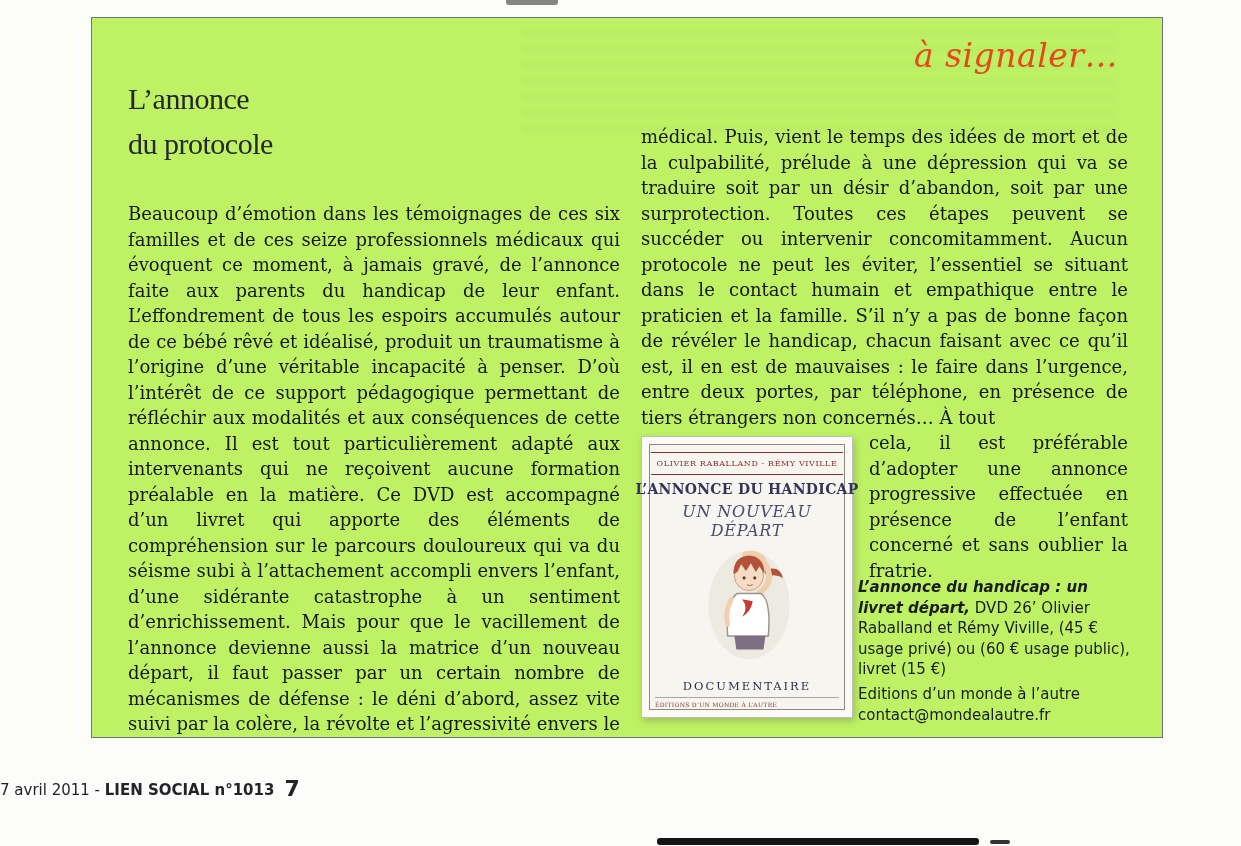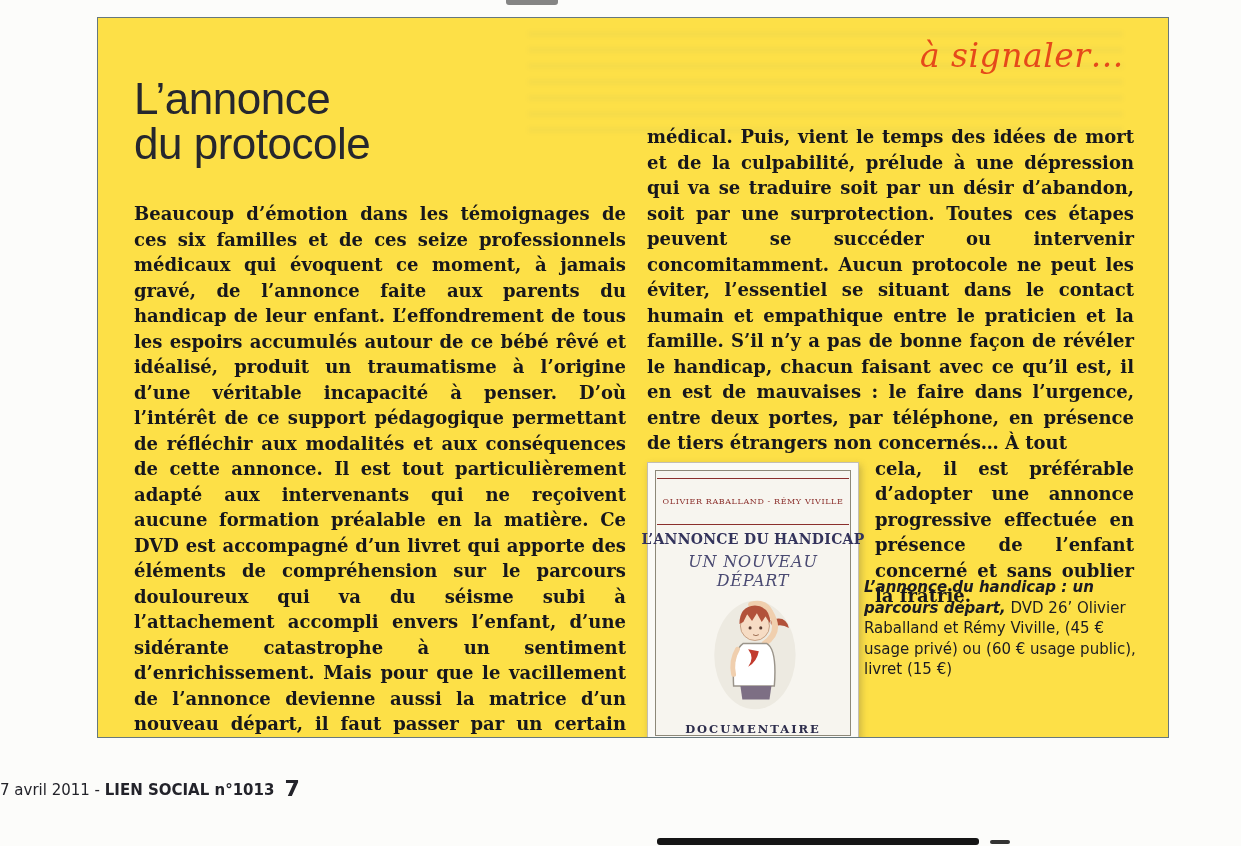"à signaler…" .panel { background: #fde047 -> #bef264; left: 97px -> 91px }
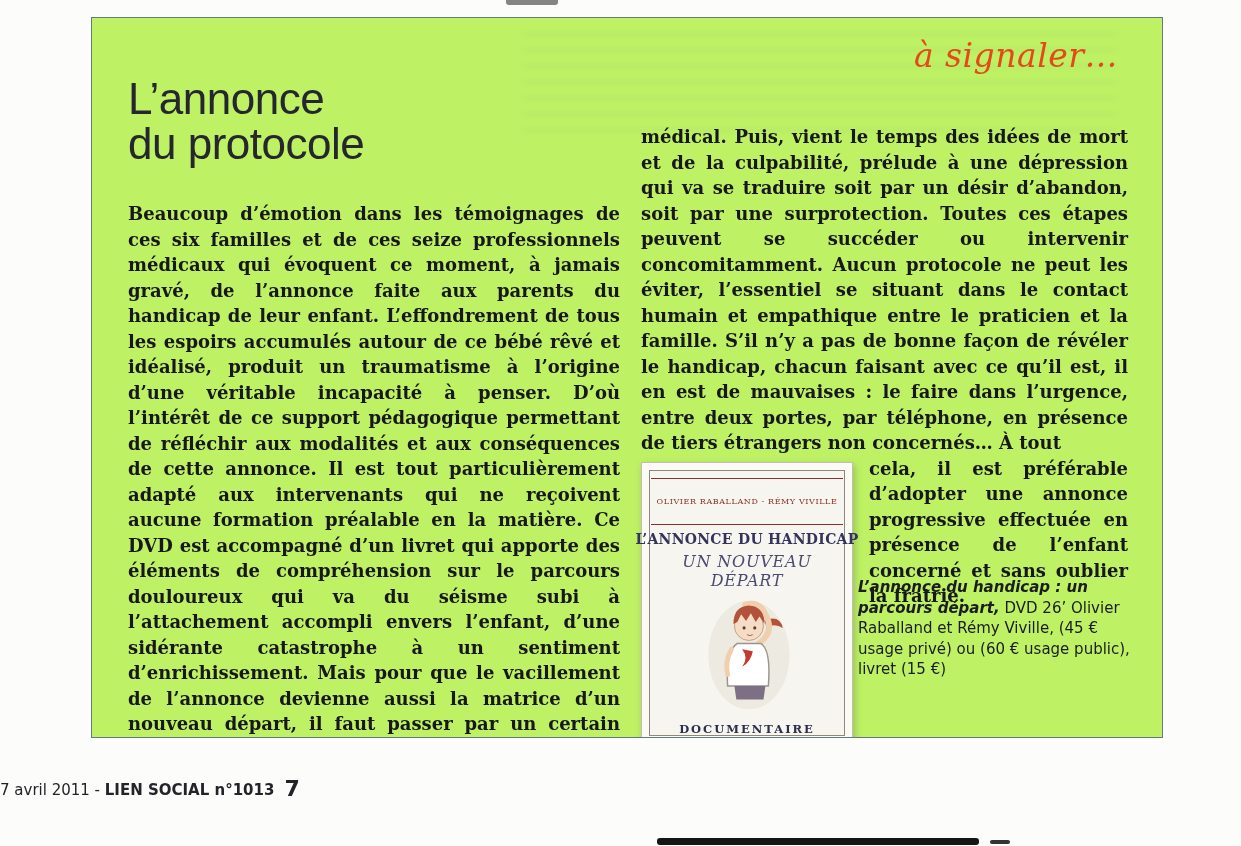"L’annonce" .title { font-family: Liberation Sans, sans-serif -> Liberation Serif, serif; font-size: 44px -> 30px }
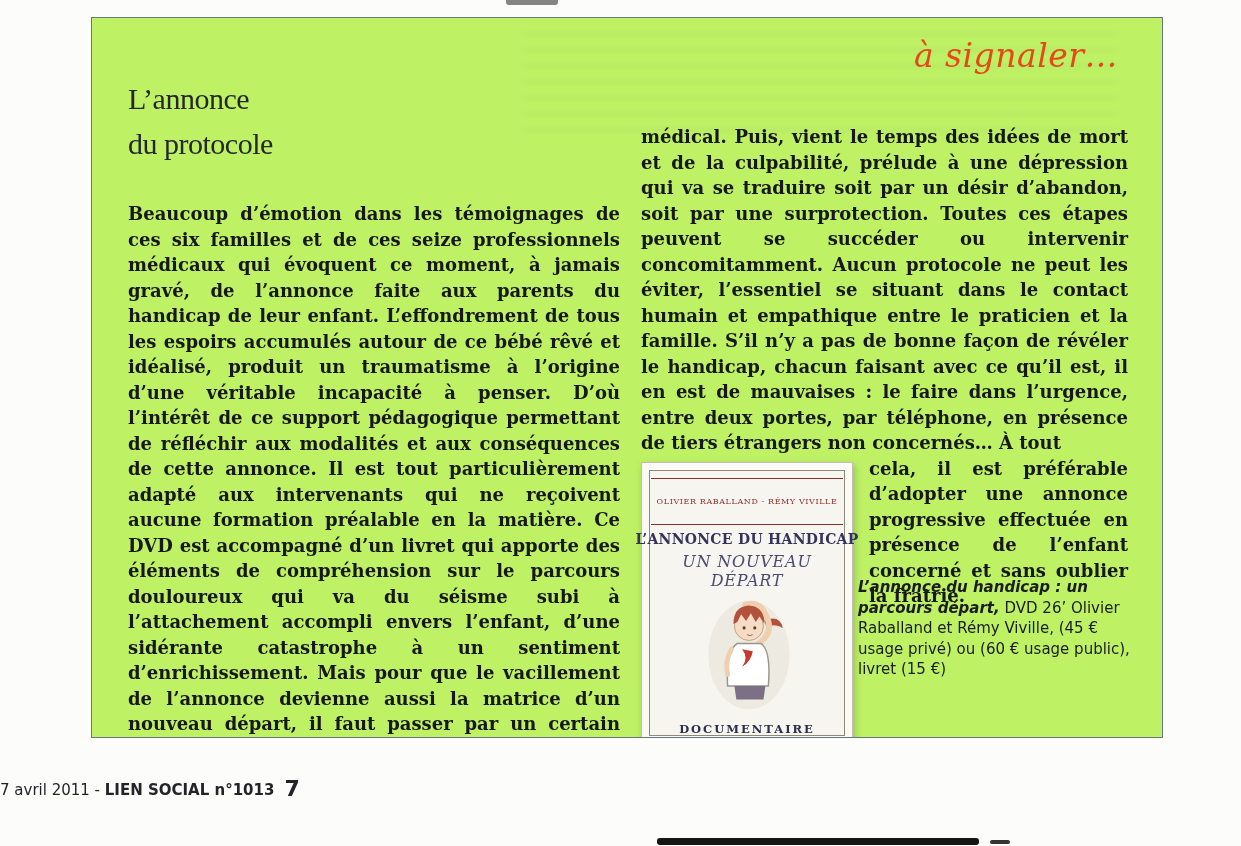"médical. Puis, vient le temps" .body-text { font-weight: bold -> none }
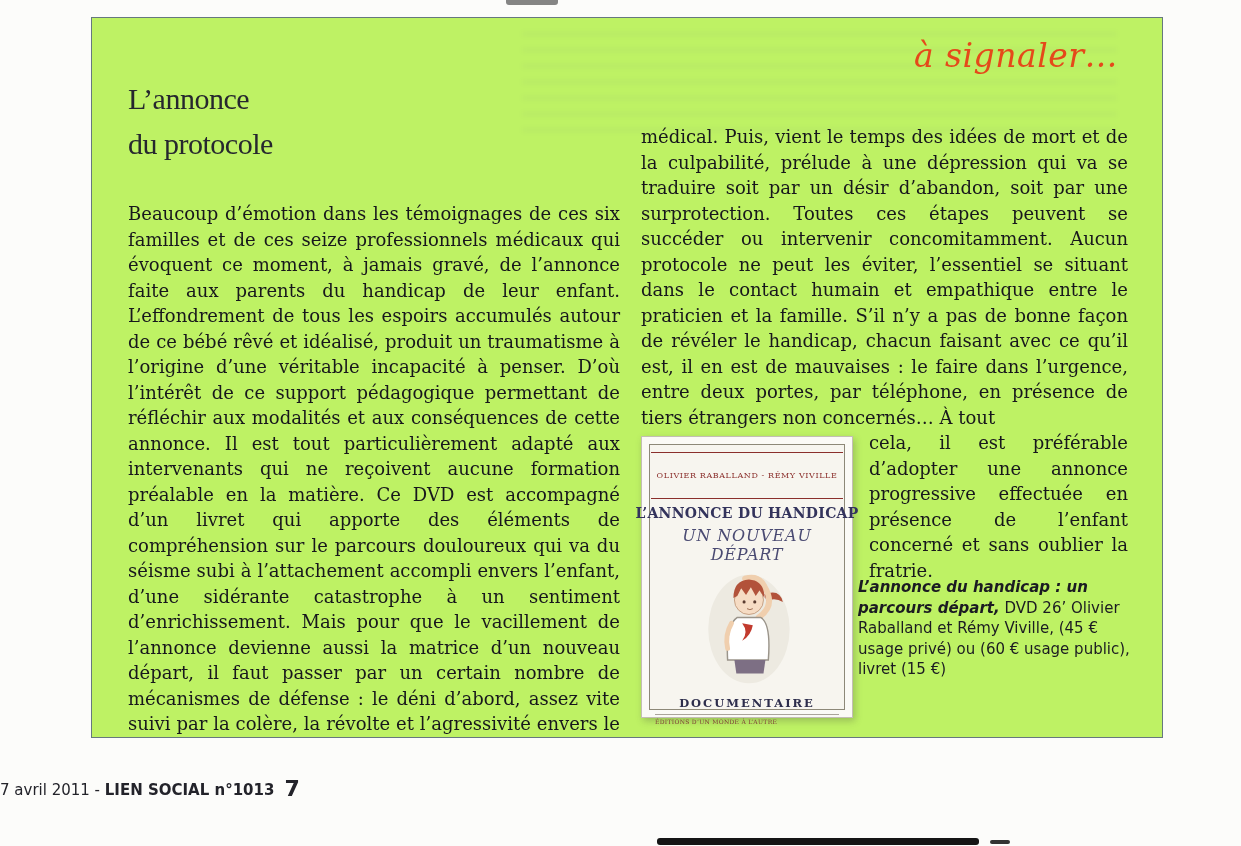"OLIVIER RABALLAND - RÉMY VIVILLE" .dvd-authors { padding: 18px 6px -> 6px 6px }
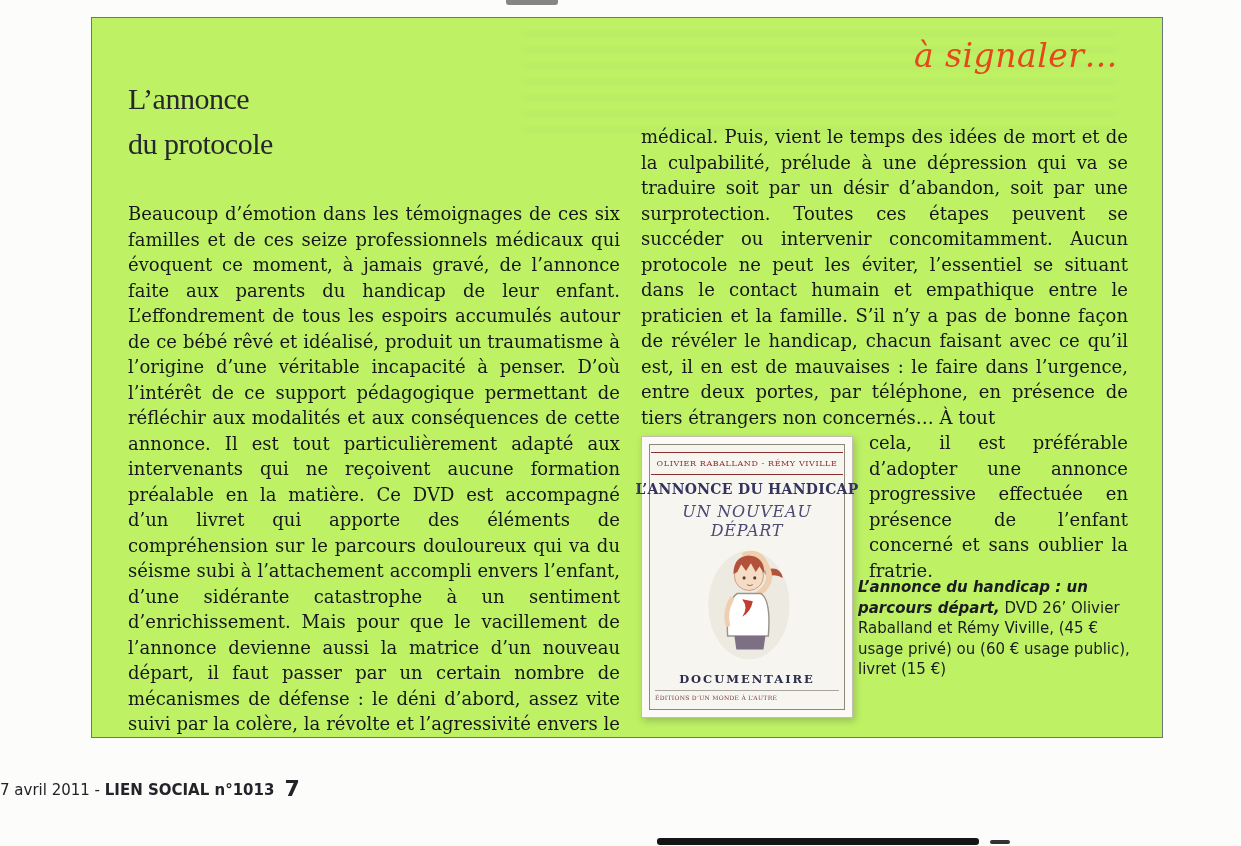"L’annonce du handicap : un" span.cap-bold { text: parcours -> livret }
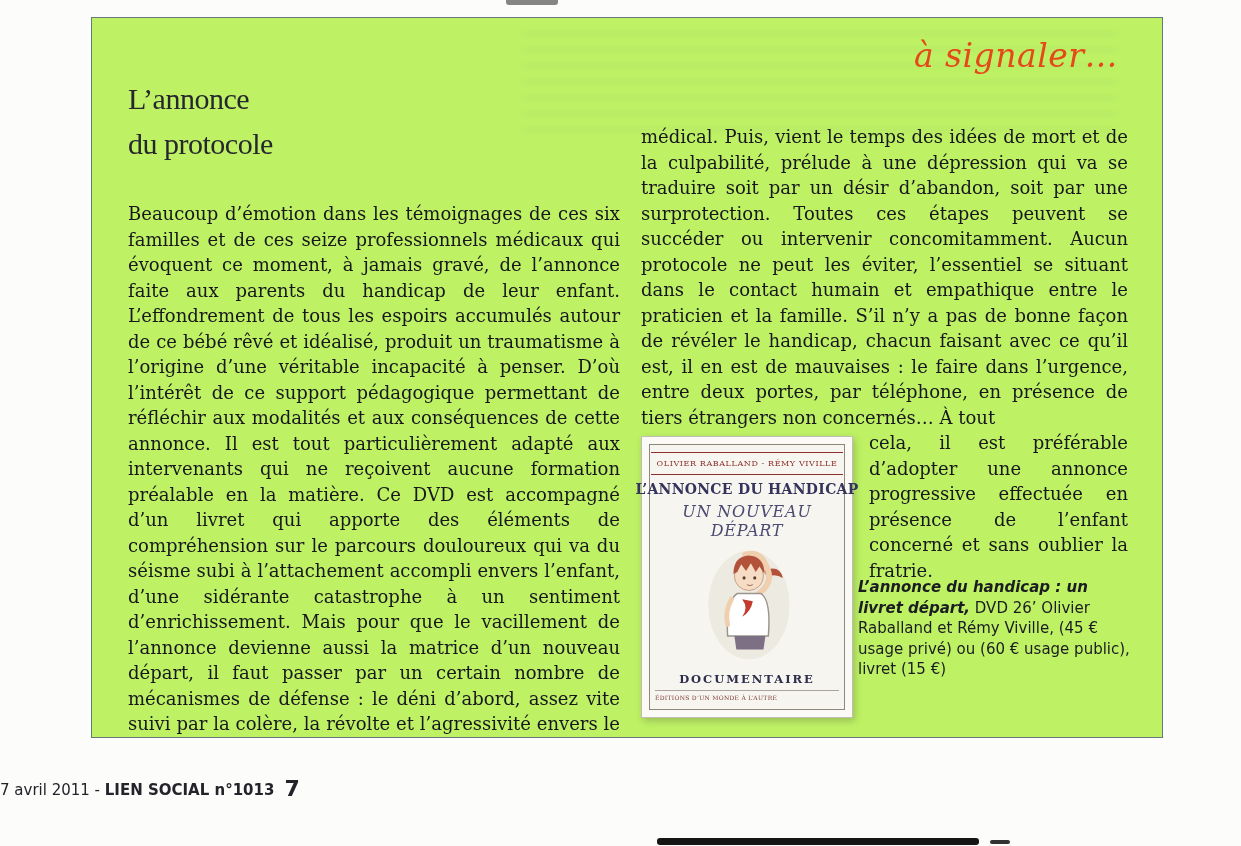"DOCUMENTAIRE" .dvd-genre { font-weight: bold -> normal; margin-top: 2px -> 9px }
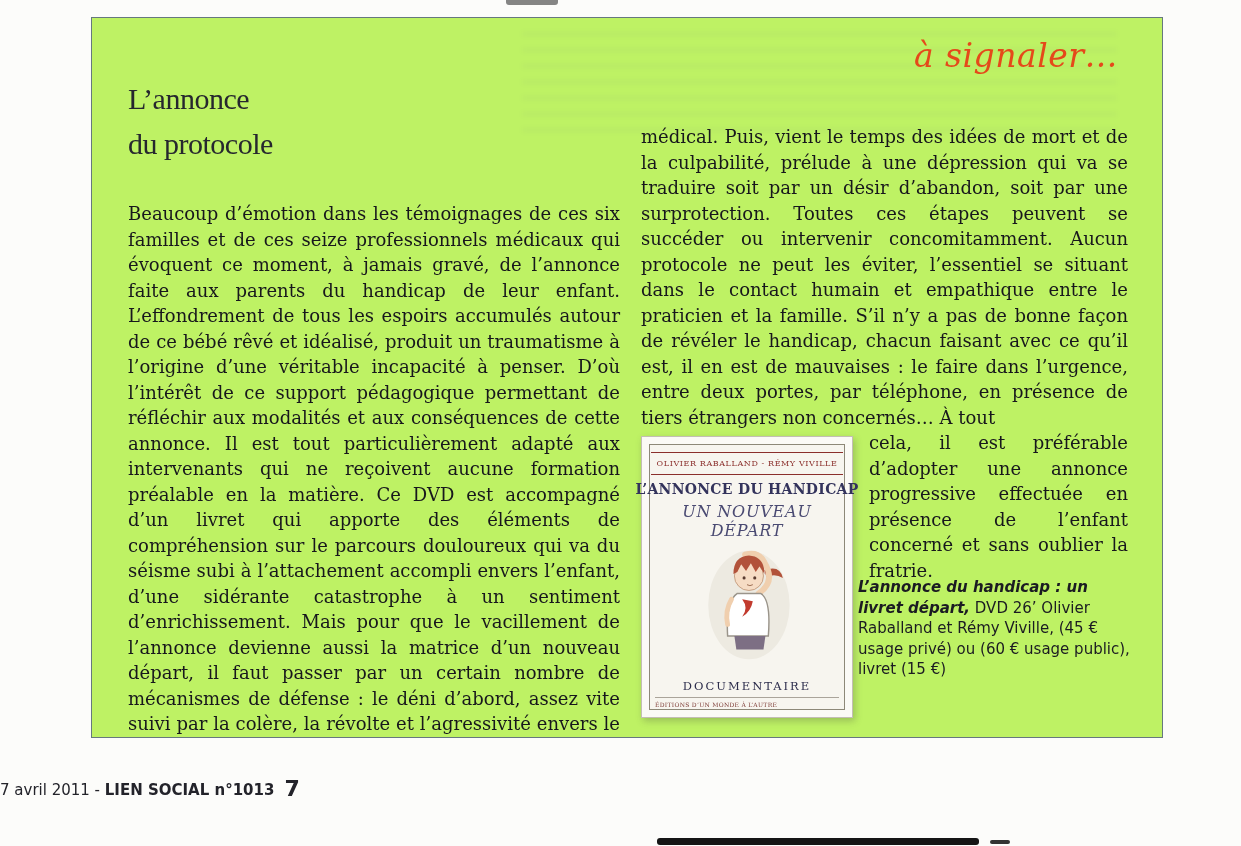"Editions d’un monde à l’autre" div.cap-line { html: none -> <div>Editions d’un monde à l’autre</div> }
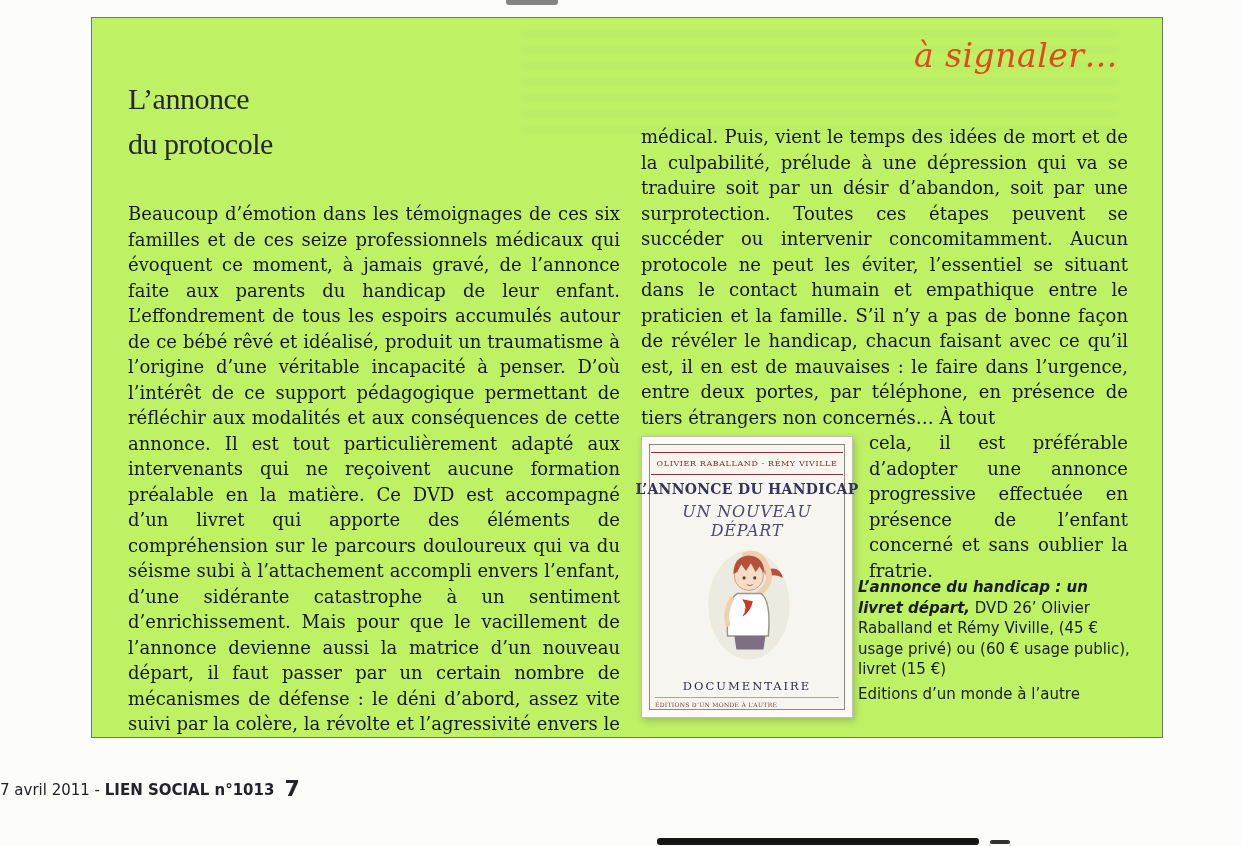"contact@mondealautre.fr" div.cap-line { html: none -> <div>contact@mondealautre.fr</div> }
